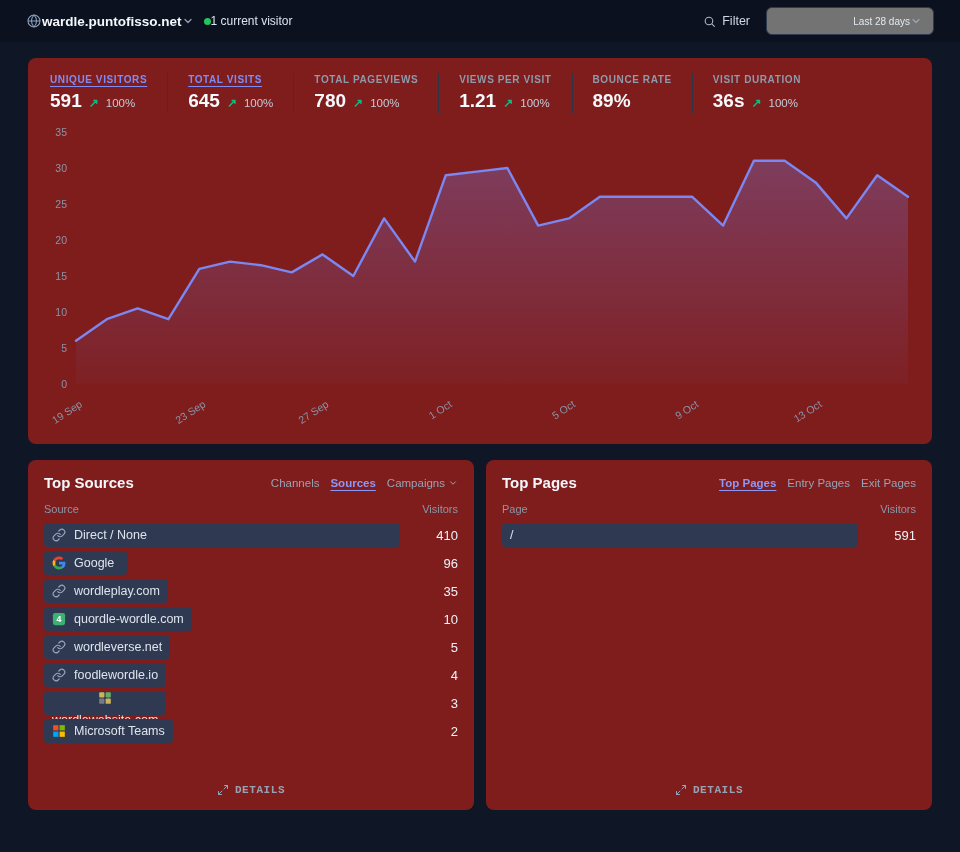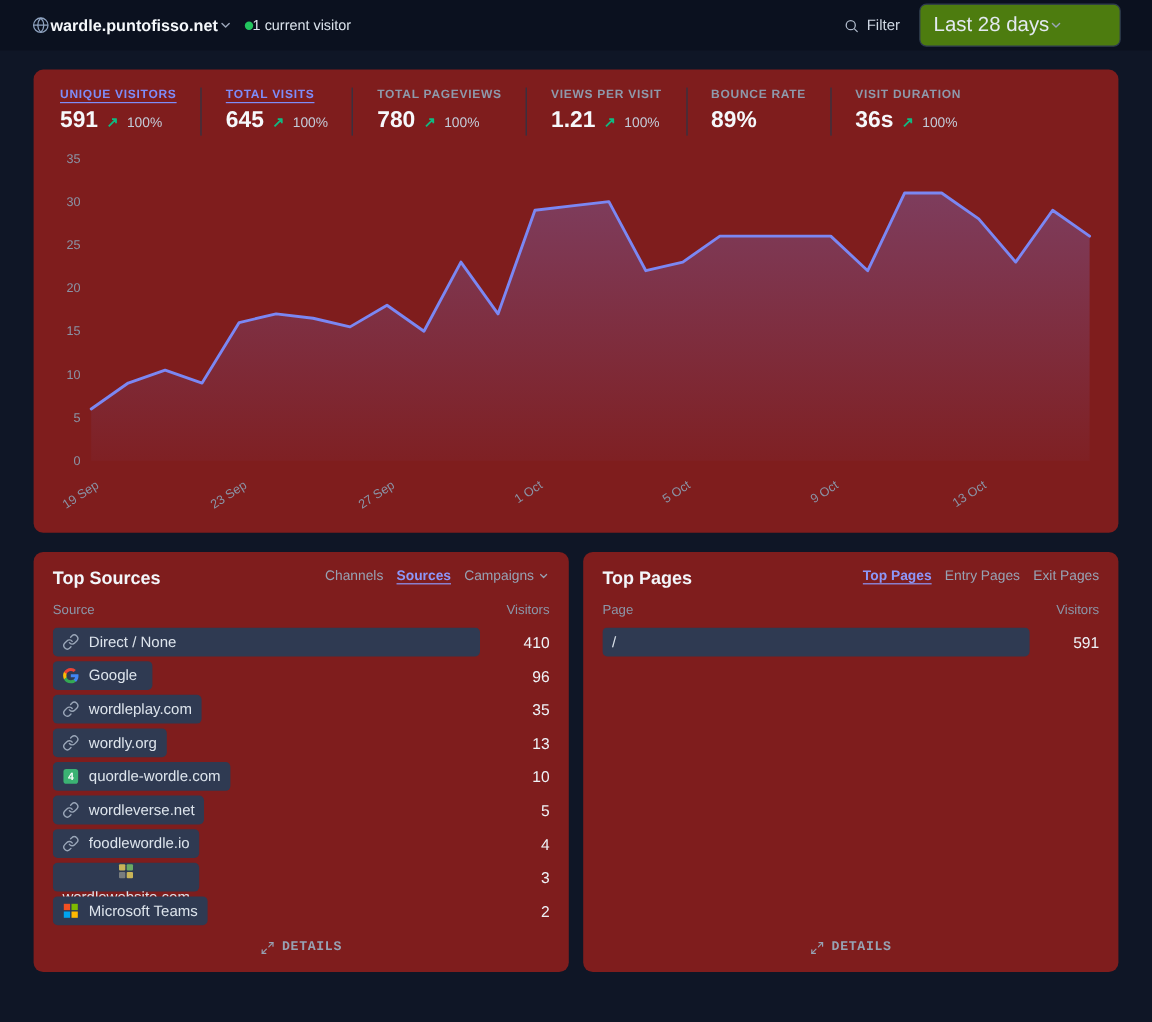"Last 28 days" .date-select { background: #4d7c0f -> #737373; font-size: 17px -> 10px; justify-content: flex-start -> flex-end }
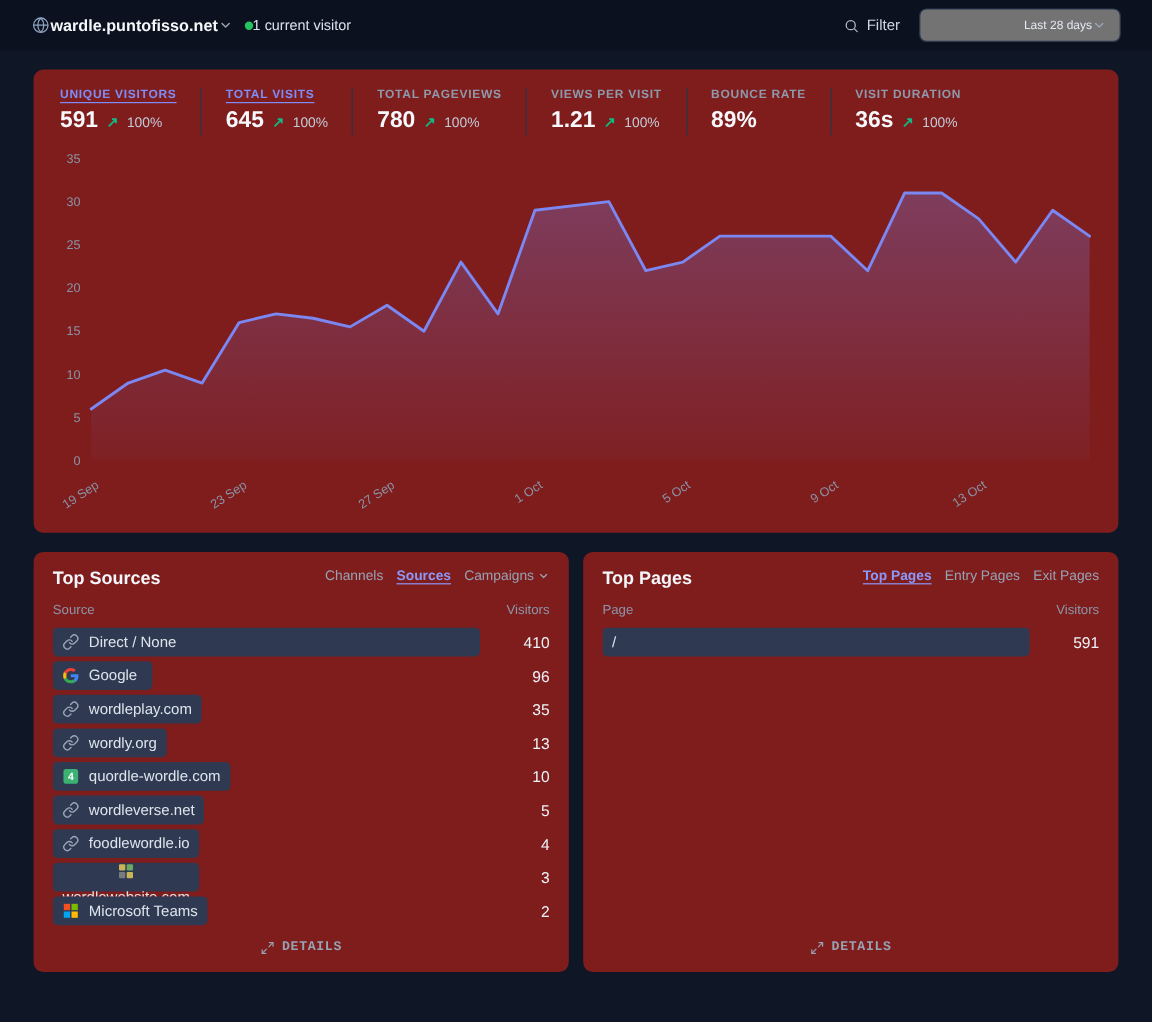"Top Sources" .card-head { align-items: flex-start -> center }
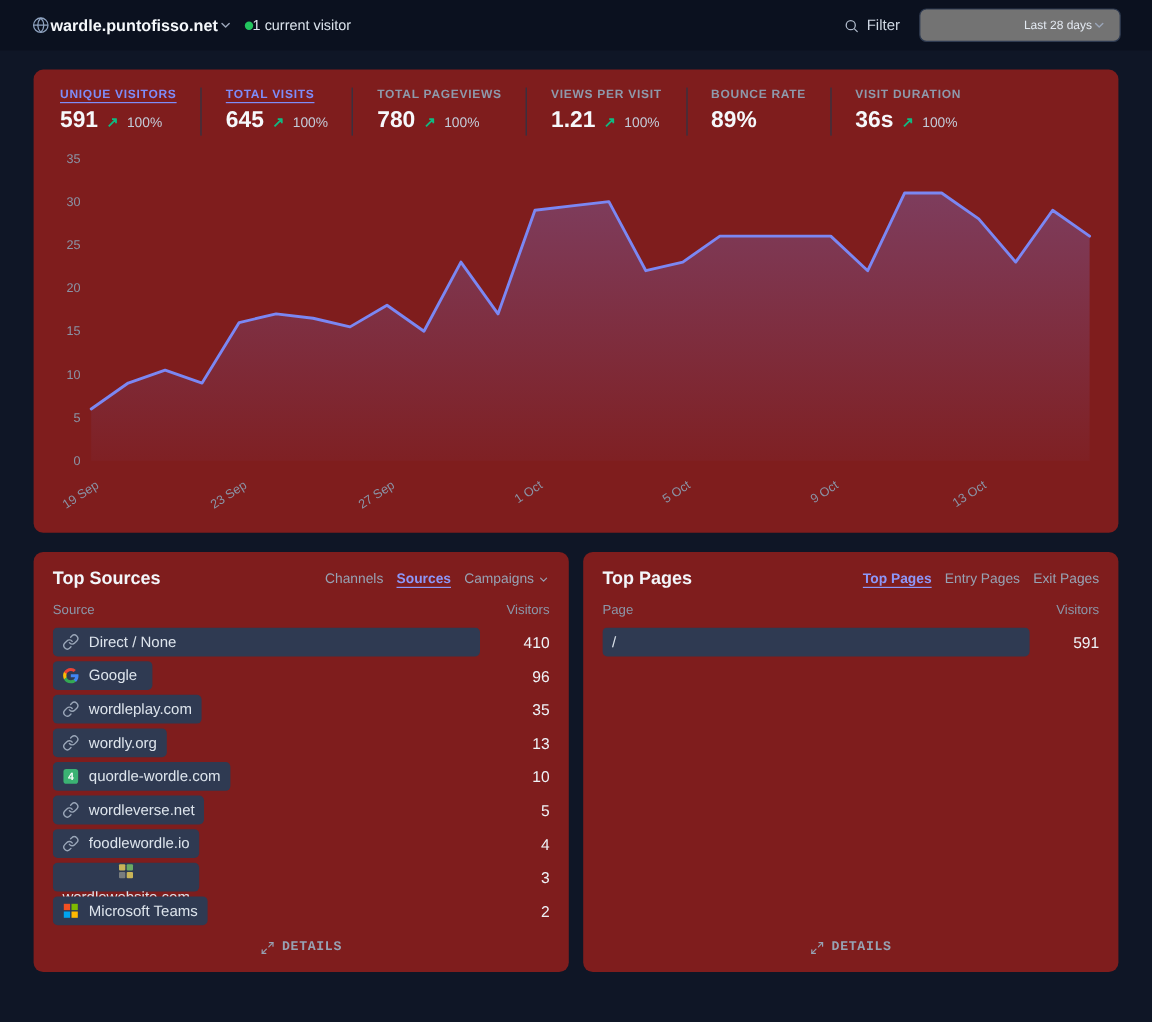"wordly.org" div.list-row { html: <div> <div> <div> <span> <svg> <path></path> <path></path> </svg> </span> <span>wordly.org</span> </div> </div> <div>13</div> </div> -> none }
